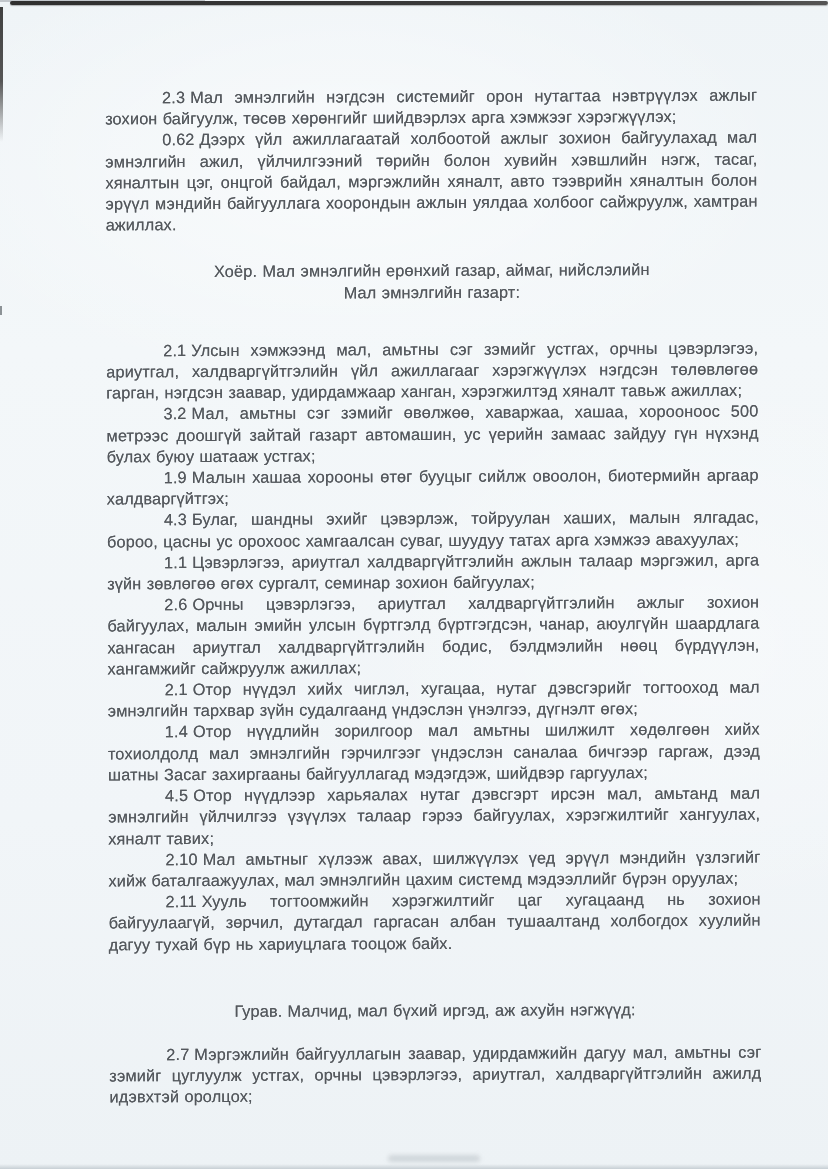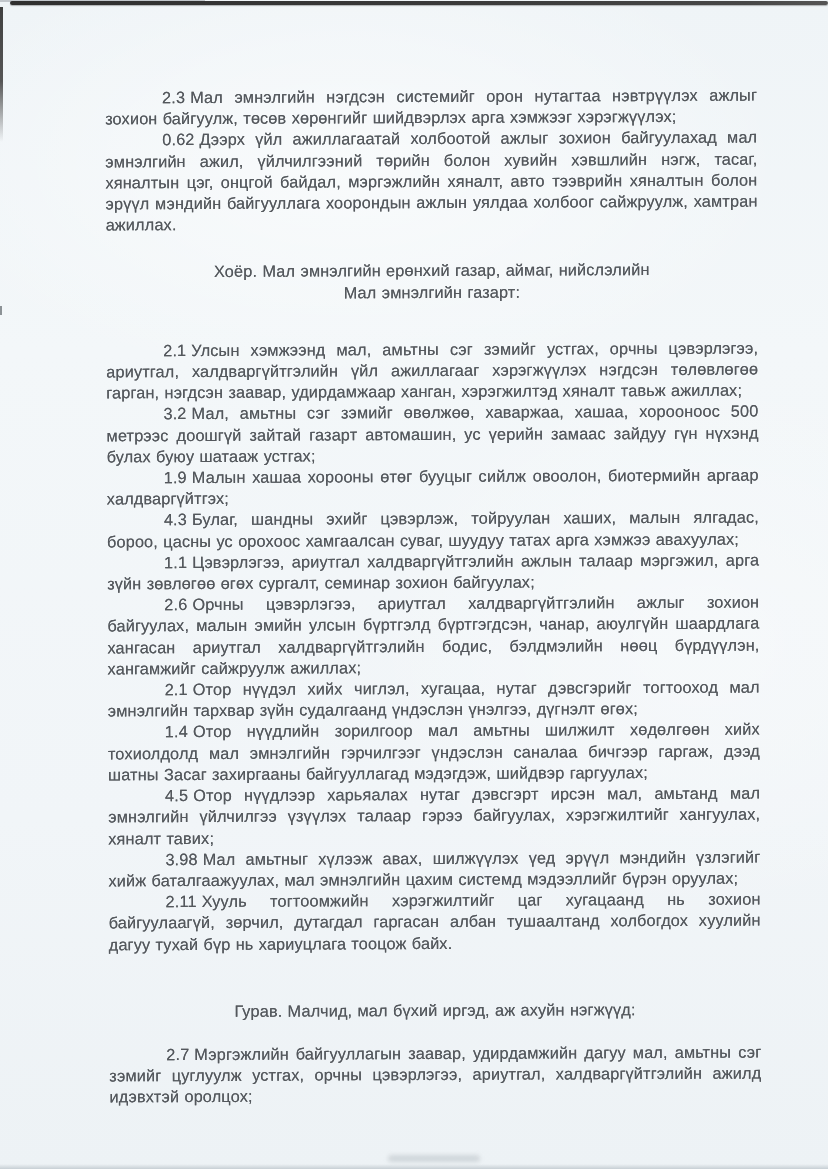"3.98" span.num { text: 3.98 -> 2.10 }
